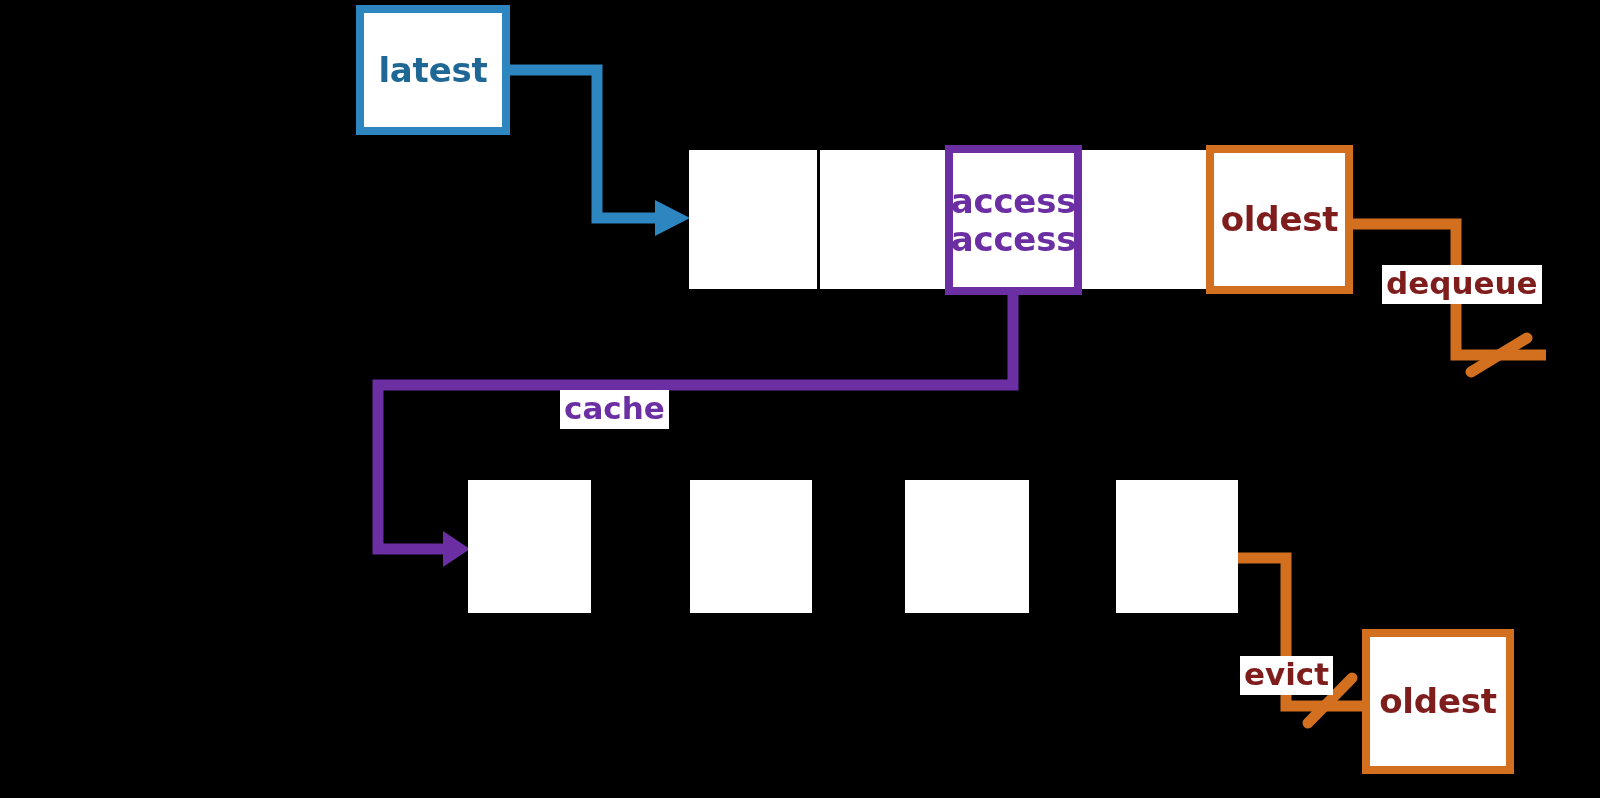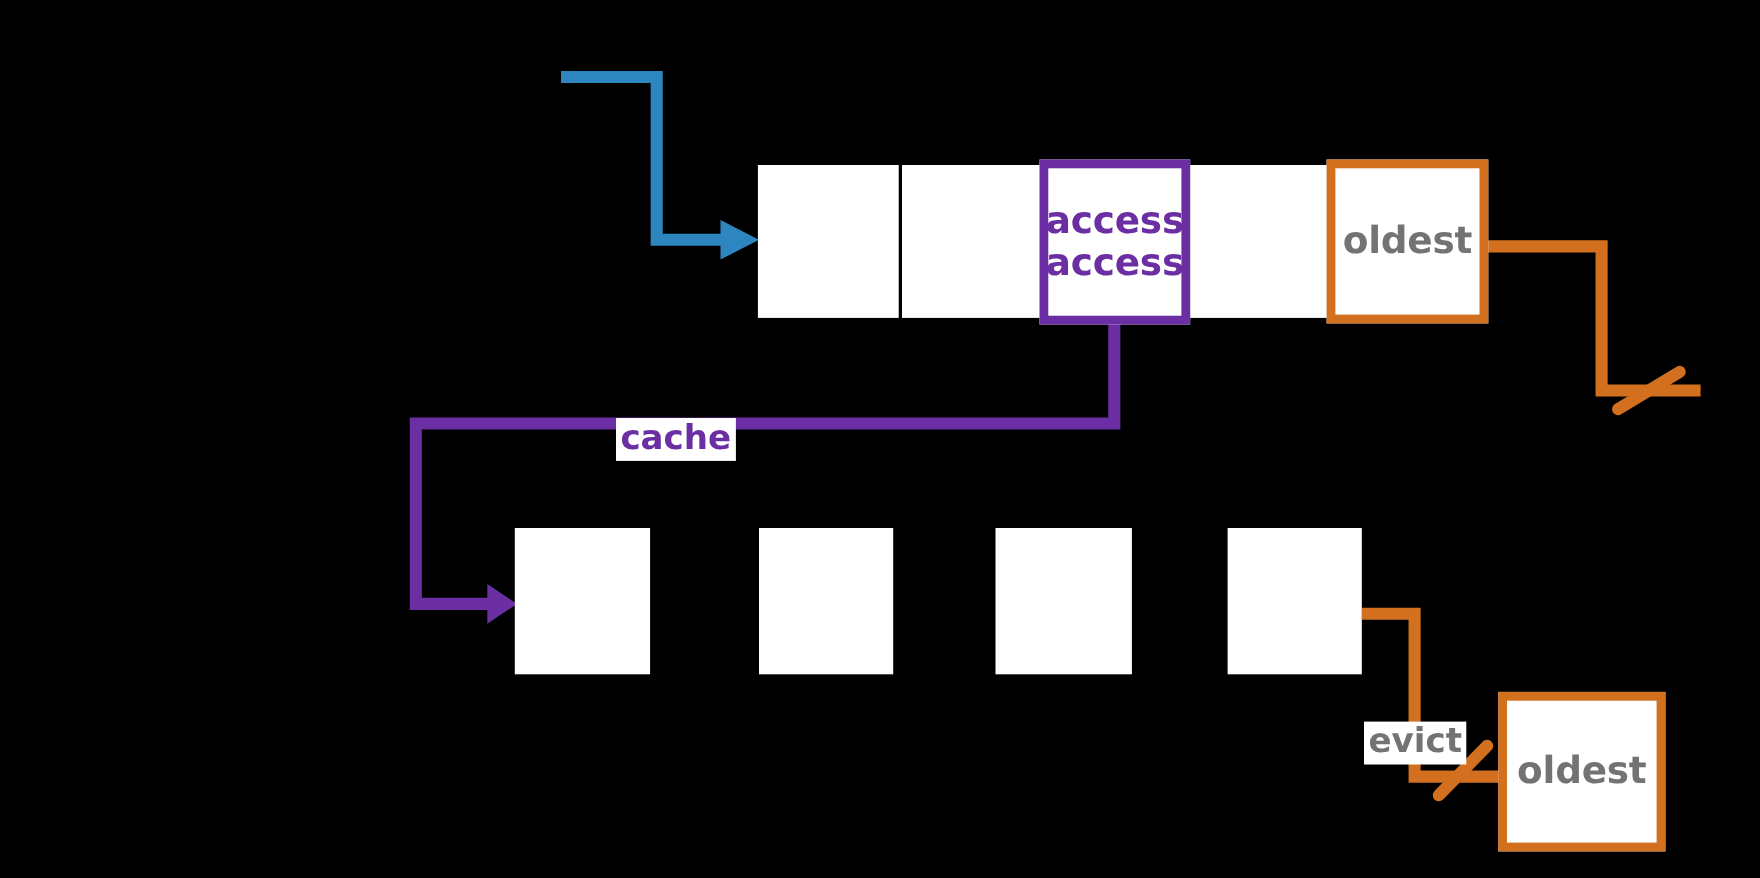"latest" div.box { html: none -> <div> <span>latest</span> </div> }
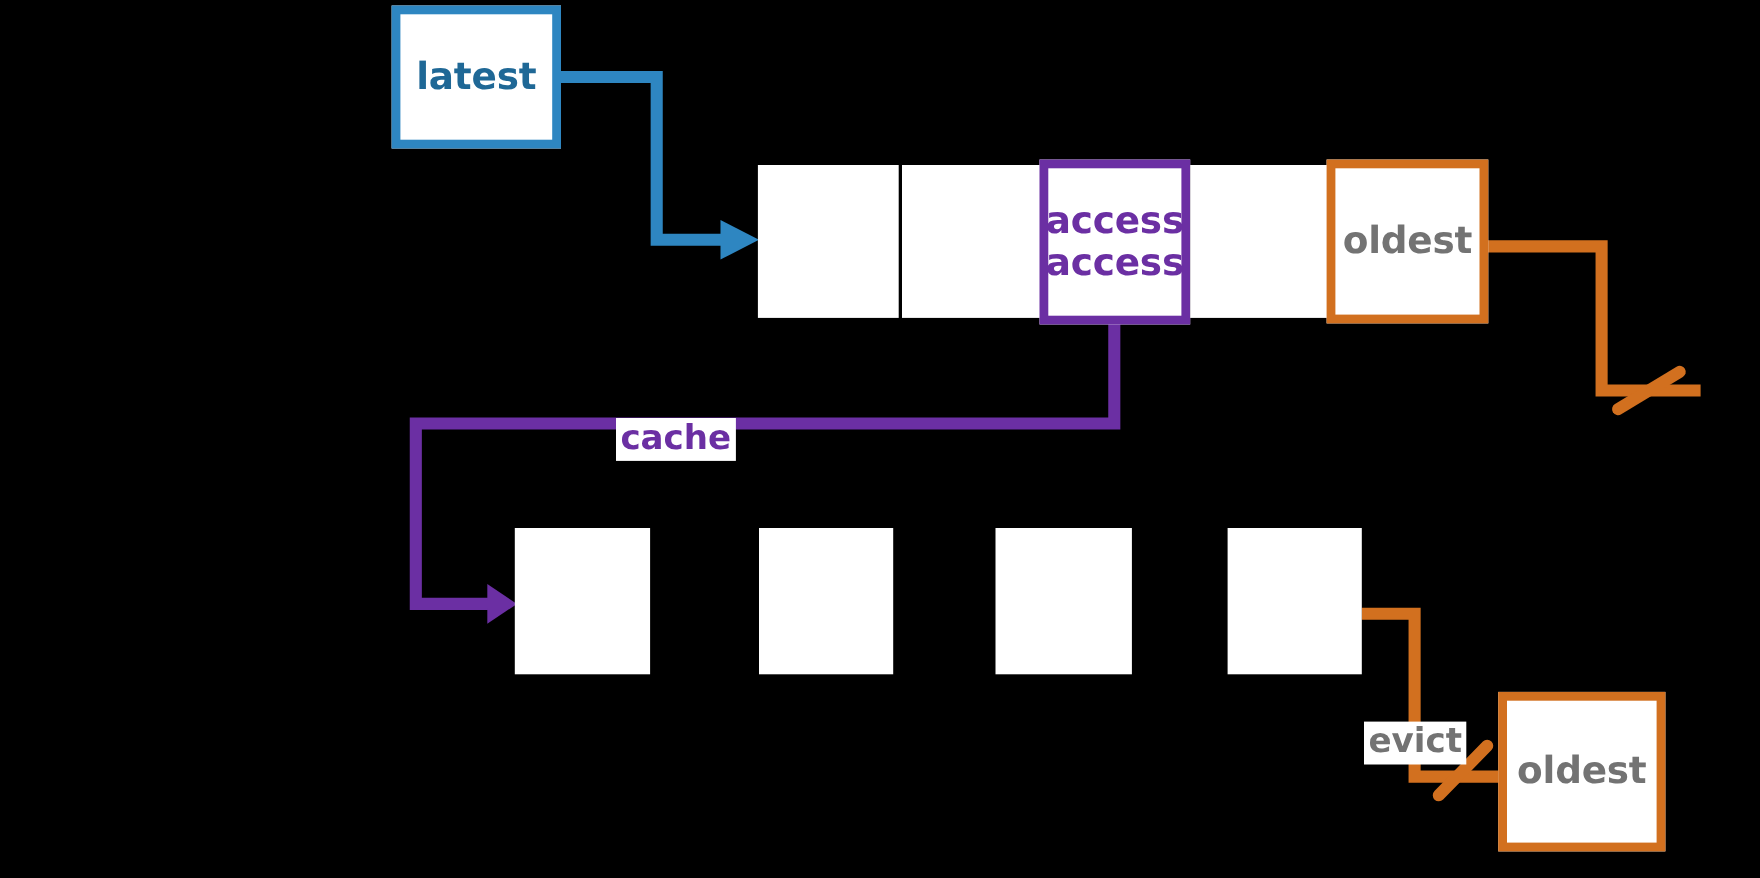"oldest" .t-orange { color: #737373 -> #7f1d1d }
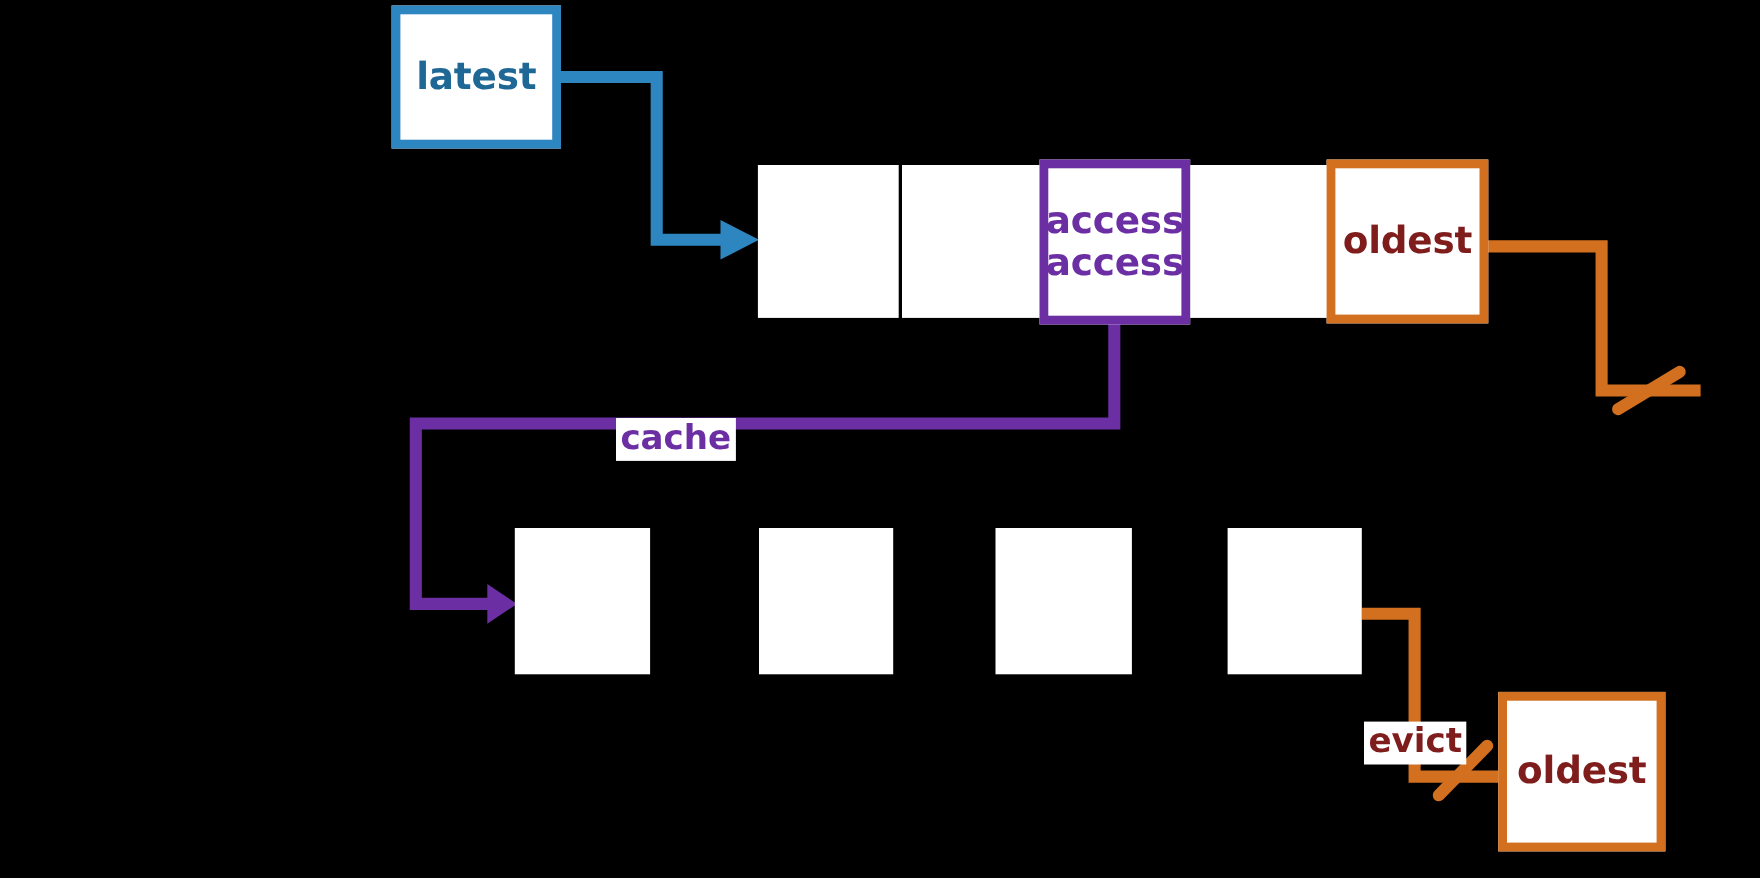"dequeue" div.edge-label { html: none -> <div>dequeue</div> }
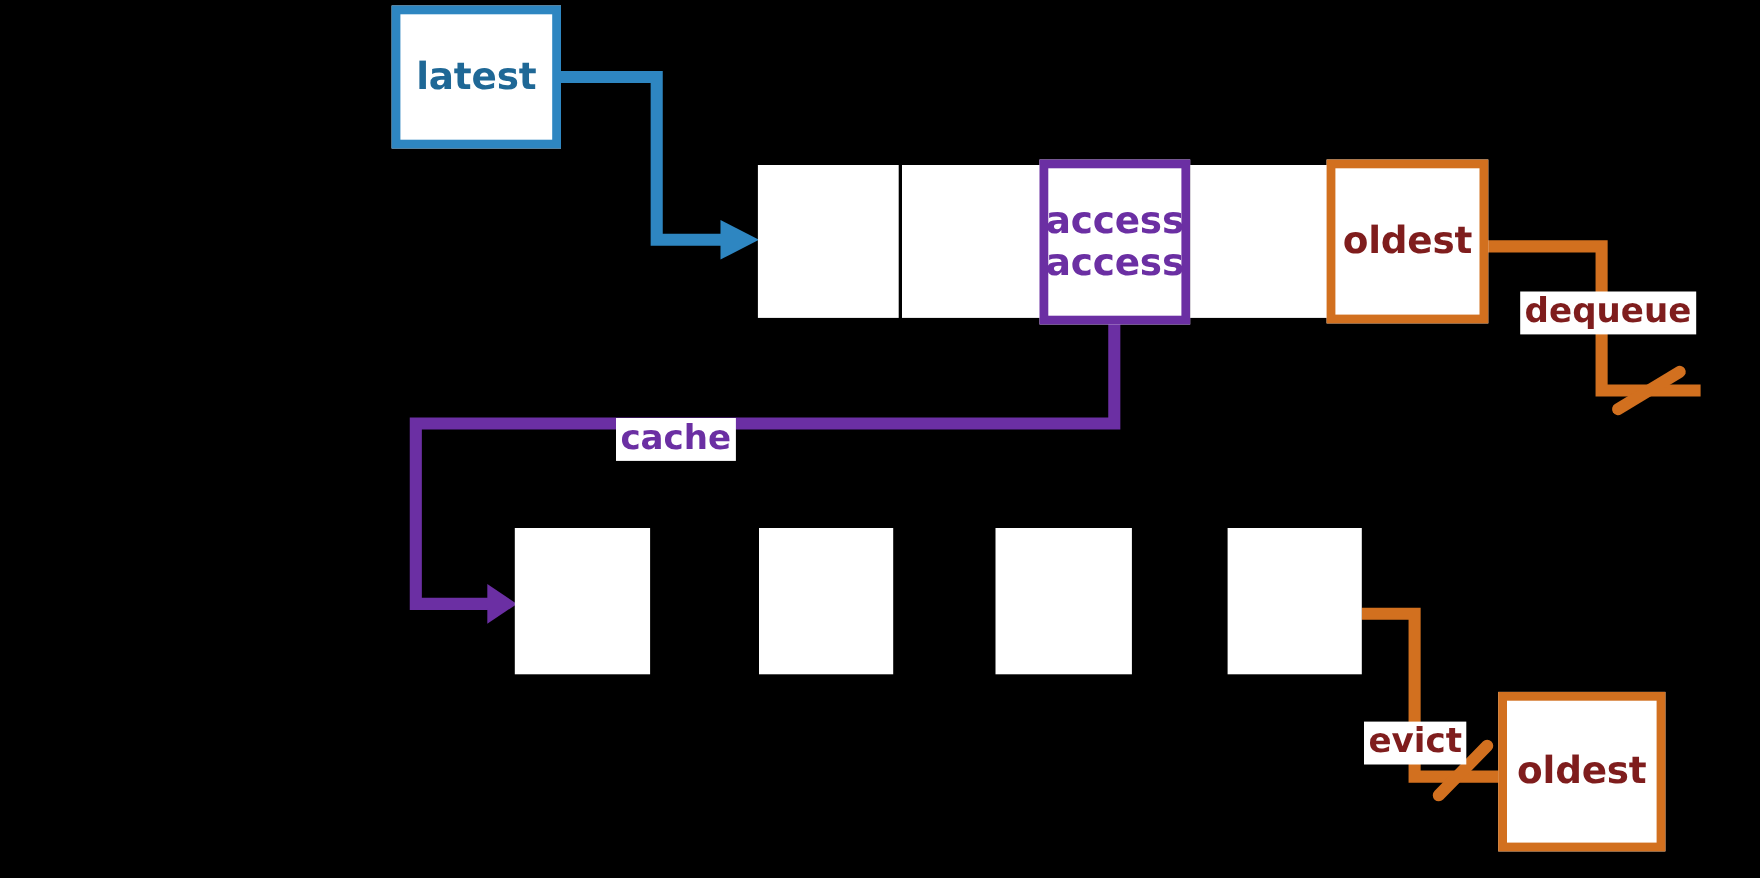"cache" div.edge-label { top: 380px -> 390px }
